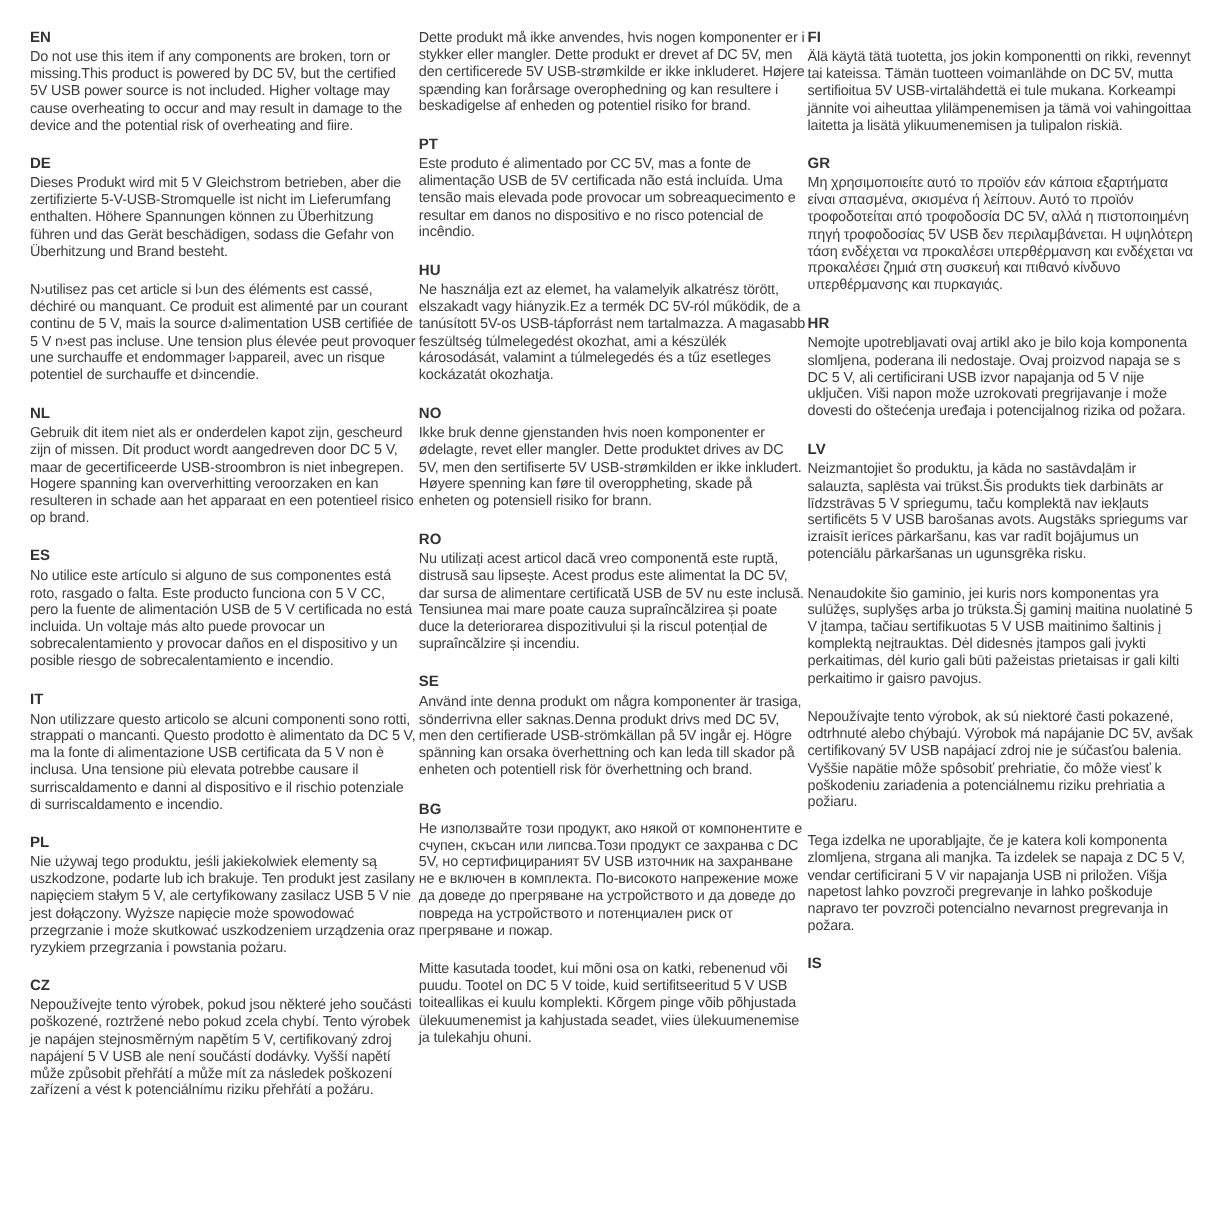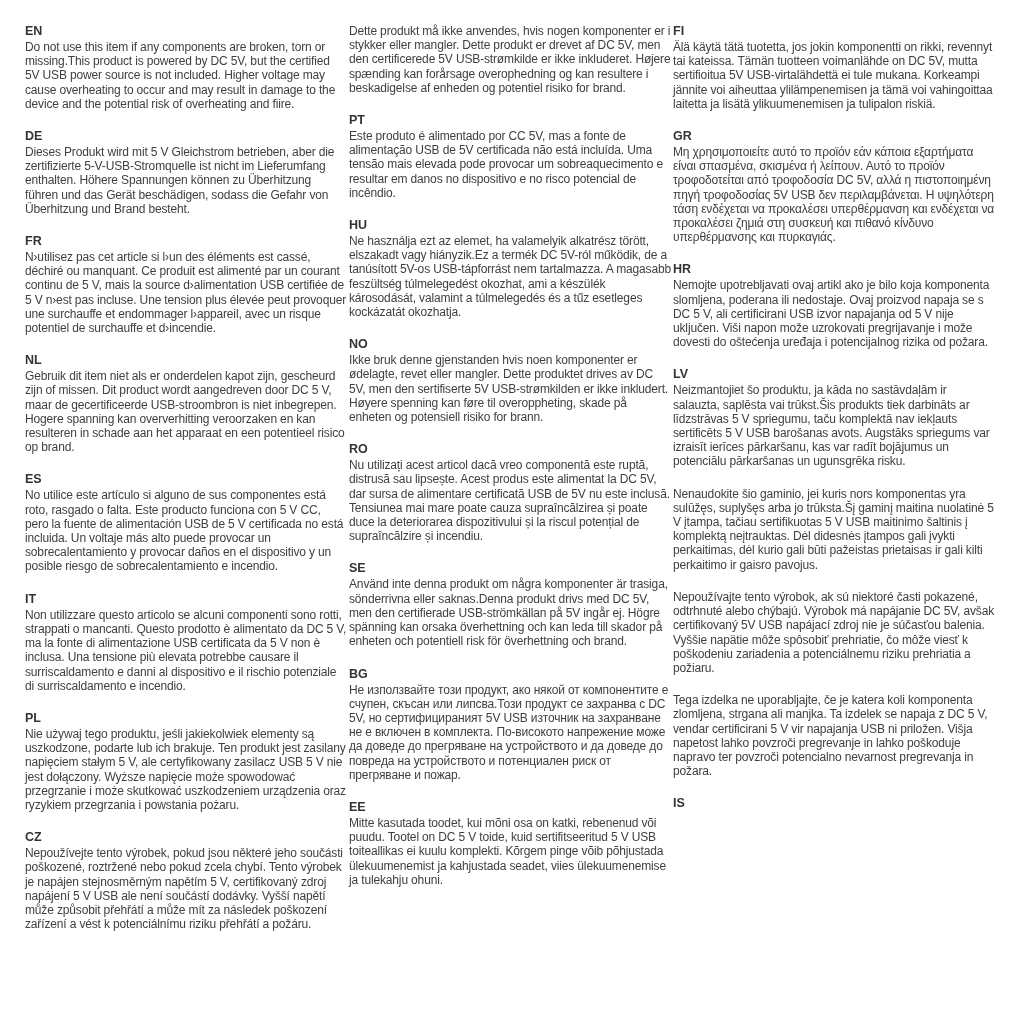"FR" h2.code { html: <h2>FR</h2> -> none }
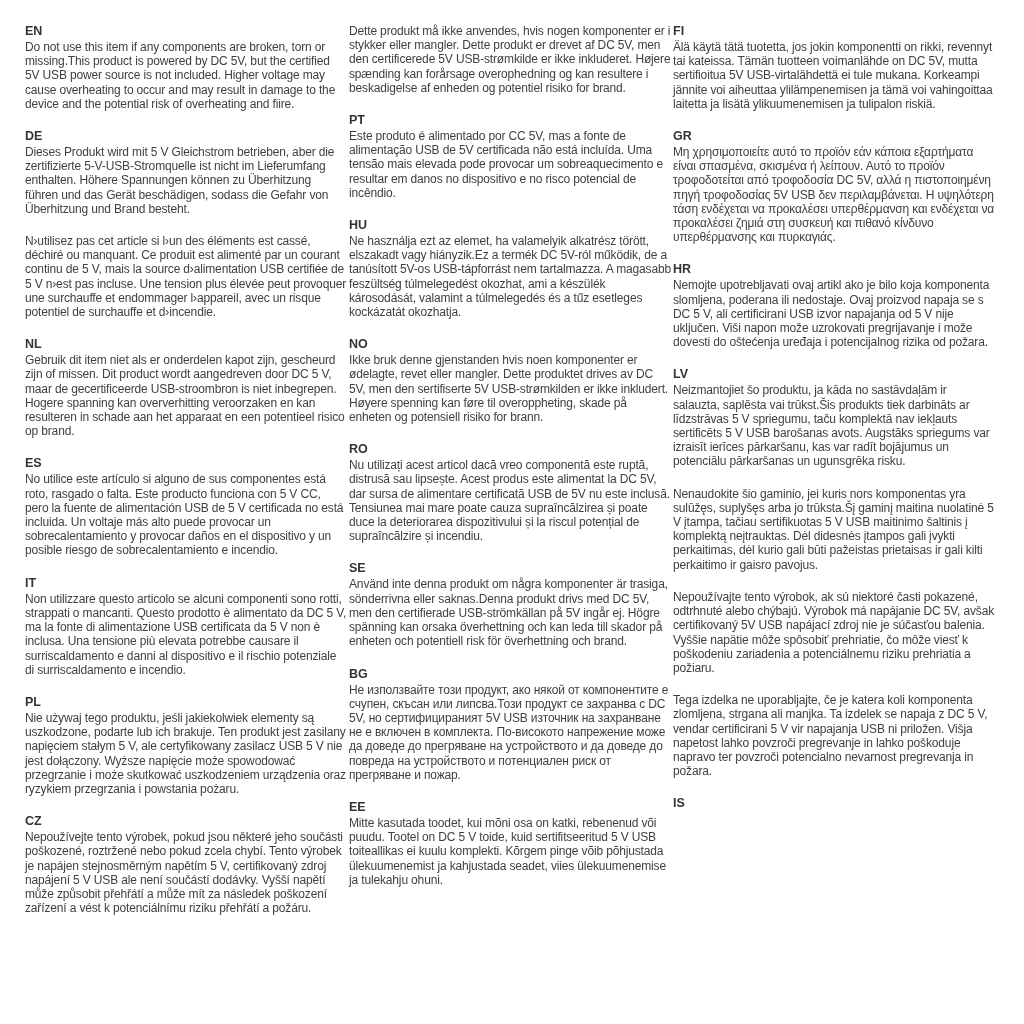"EE" h2.code { html: <h2>EE</h2> -> none }
